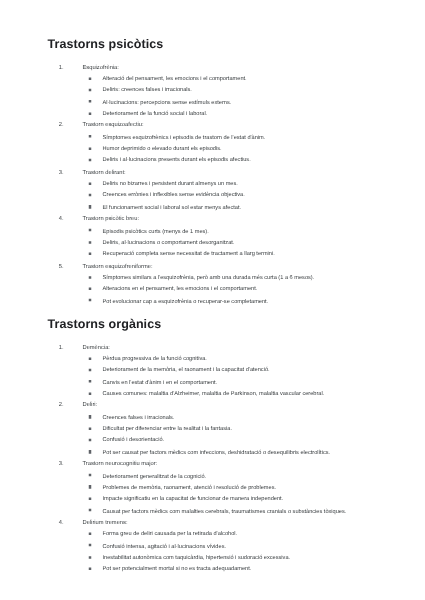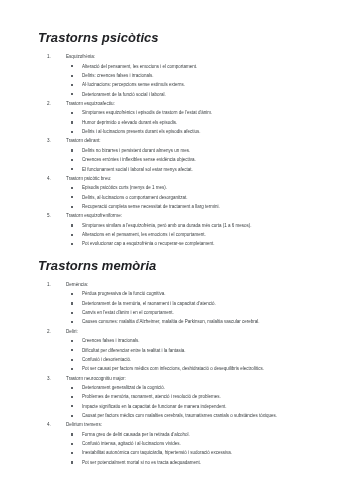"Trastorns psicòtics" h2.heading { font-size: 13px -> 10px; font-style: italic -> none }
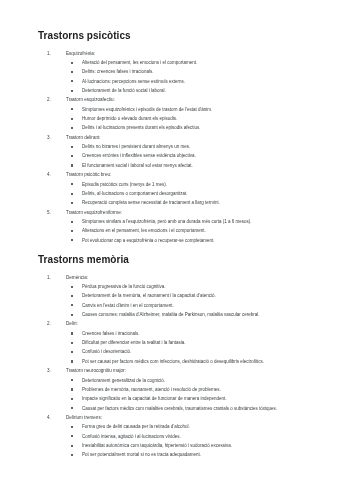"Trastorns memòria" h2.heading { text: memòria -> orgànics }
